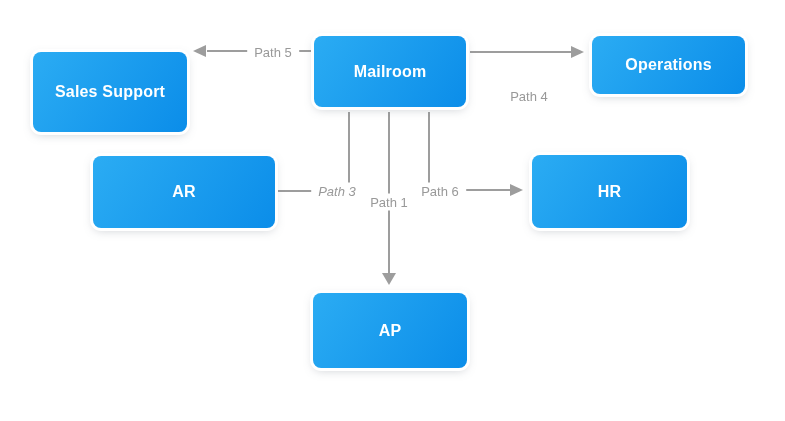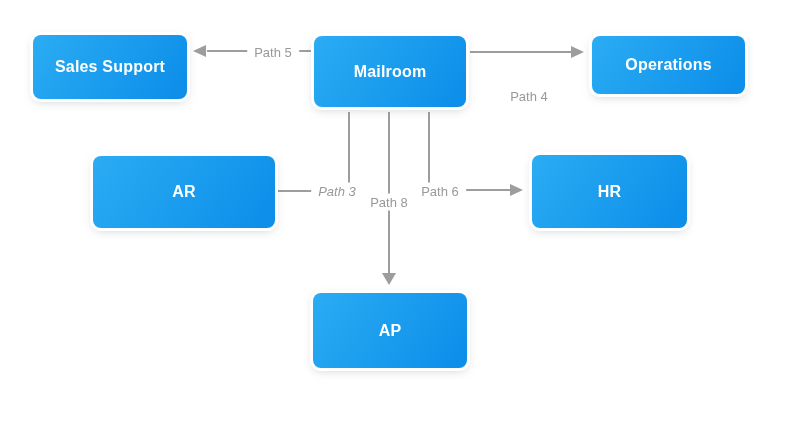"Sales Support" .n-sales { height: 64px -> 80px; top: 35px -> 52px }
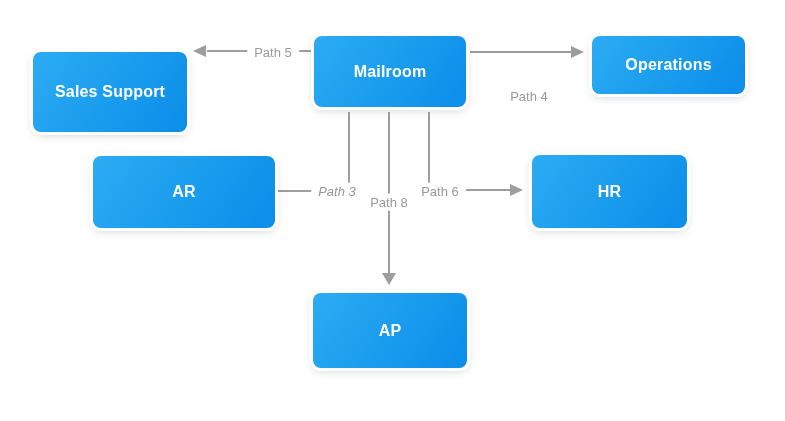"Path 8" span.edge-label { text: 8 -> 1 }
